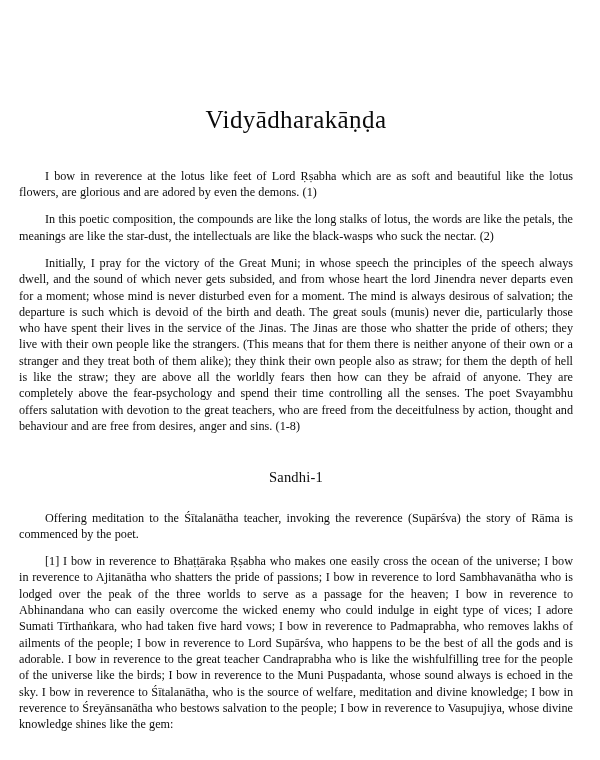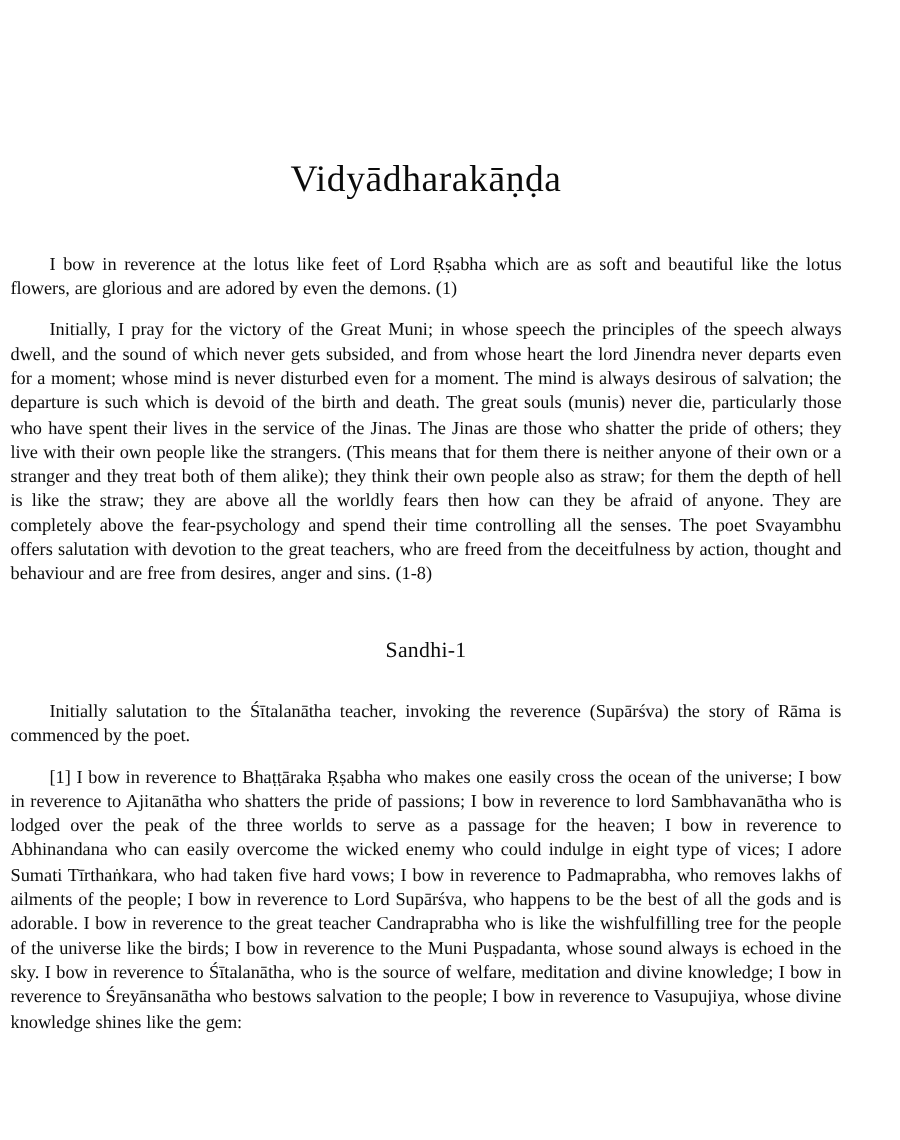"Vidyādharakāṇḍa" .content { left: 6px -> 18px }
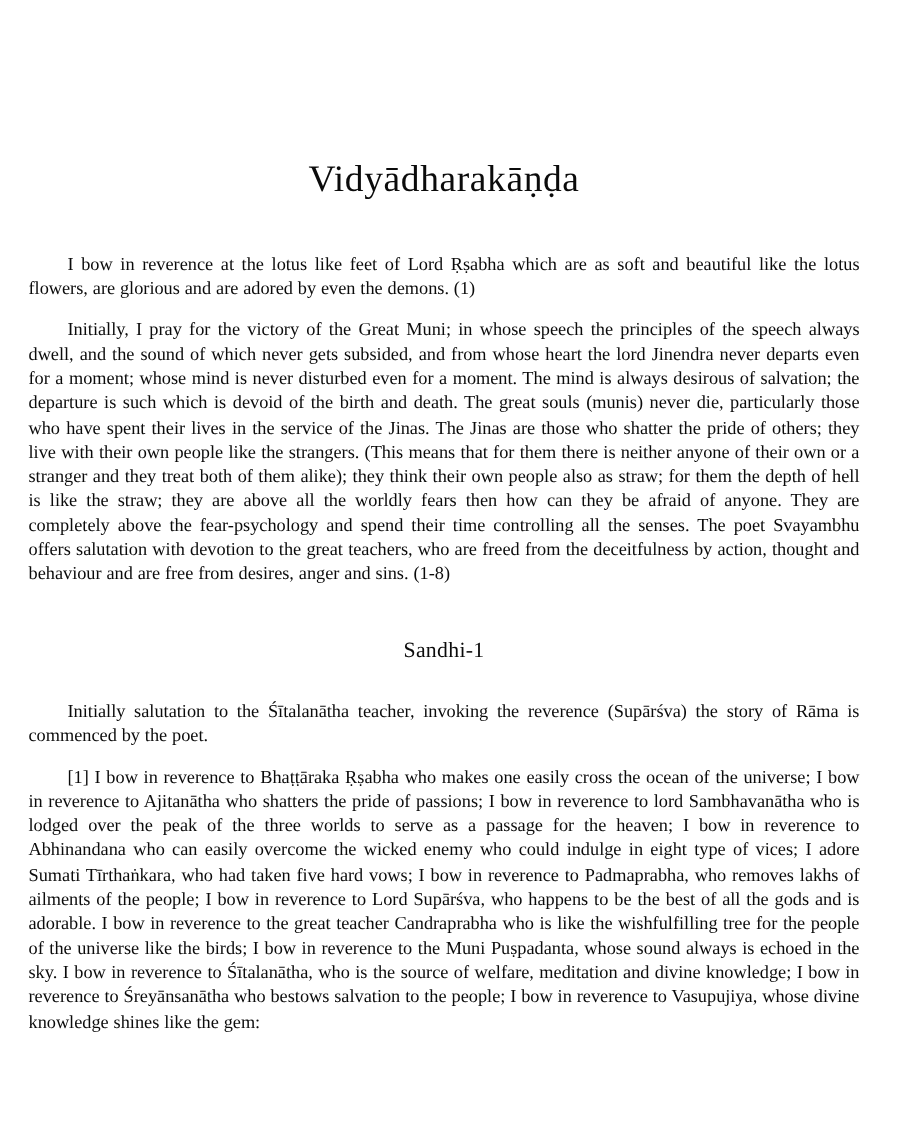"In this poetic composition, the" p.para { html: none -> <p>In this poetic composition, the compounds are like the long stalks of lotus, the words are like the petals, the meanings are like the star-dust, the intellectuals are like the black-wasps who suck the nectar. (2)</p> }
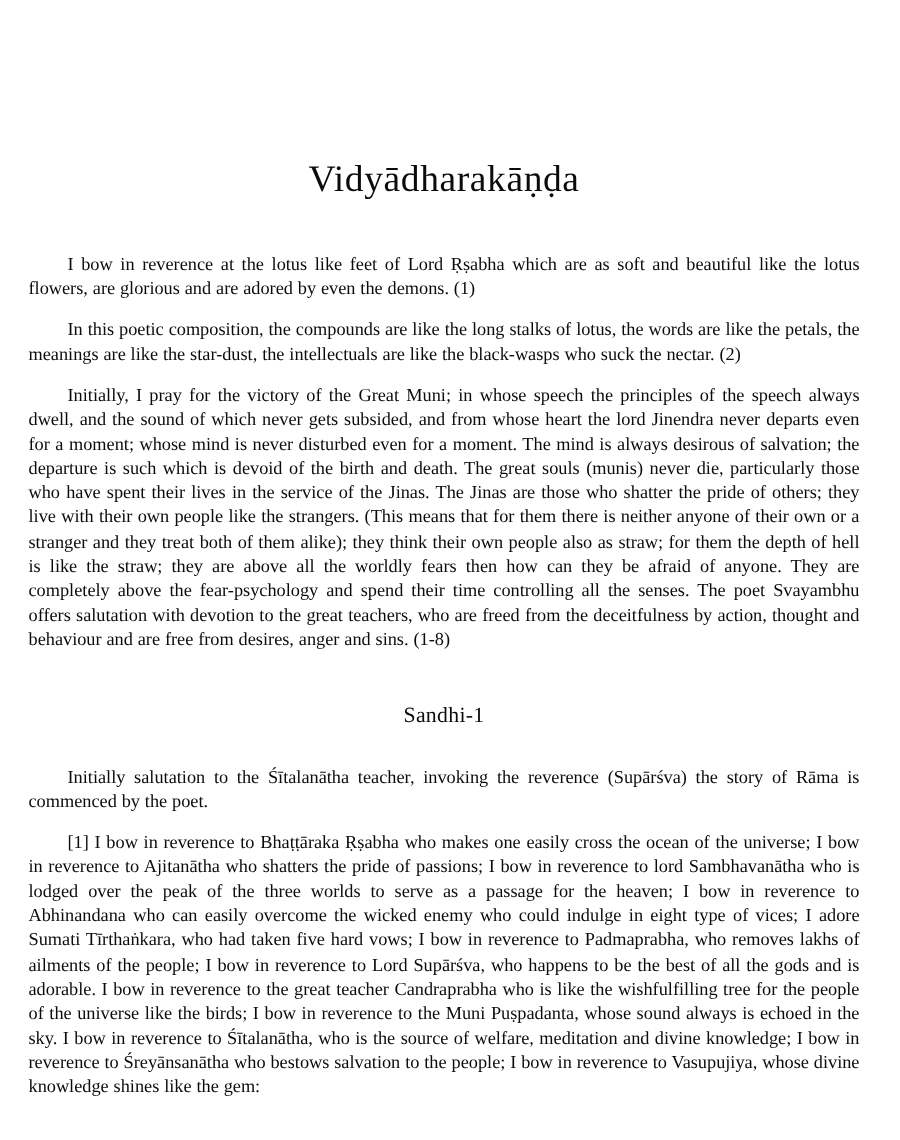"Initially salutation to the" span { text: Initially salutation -> Offering meditation }
